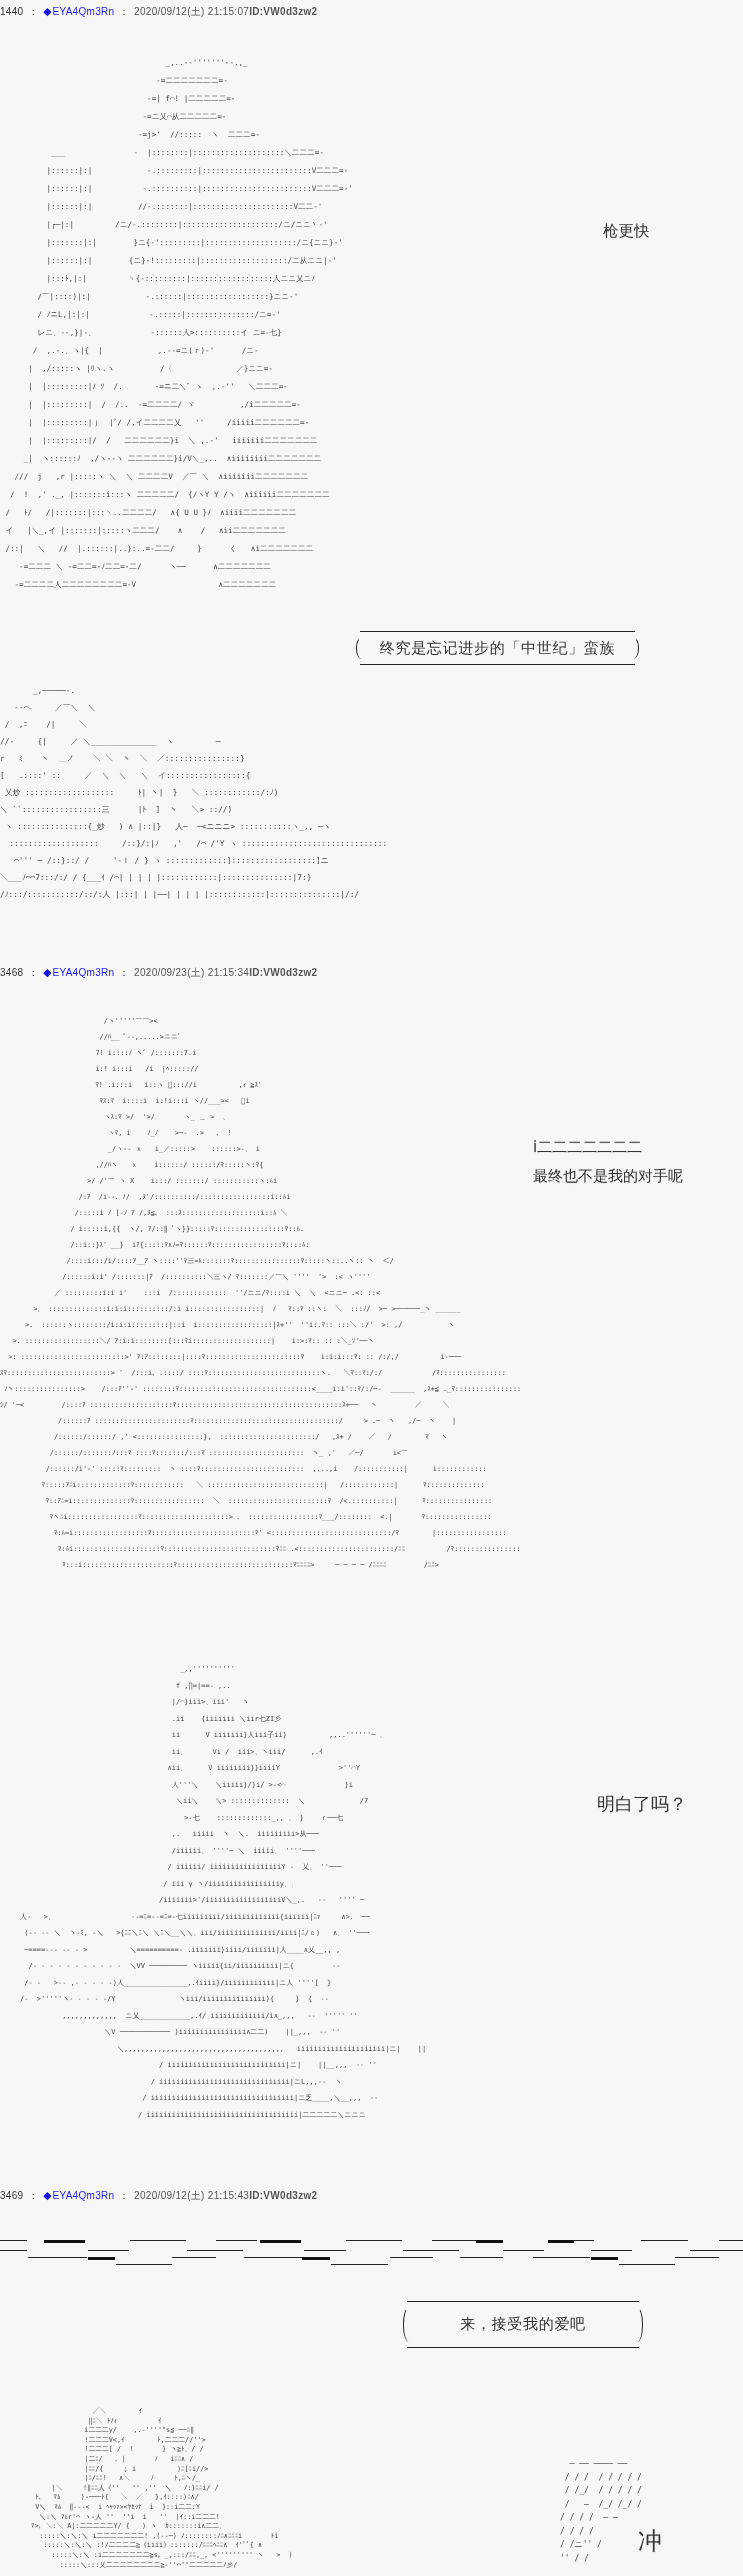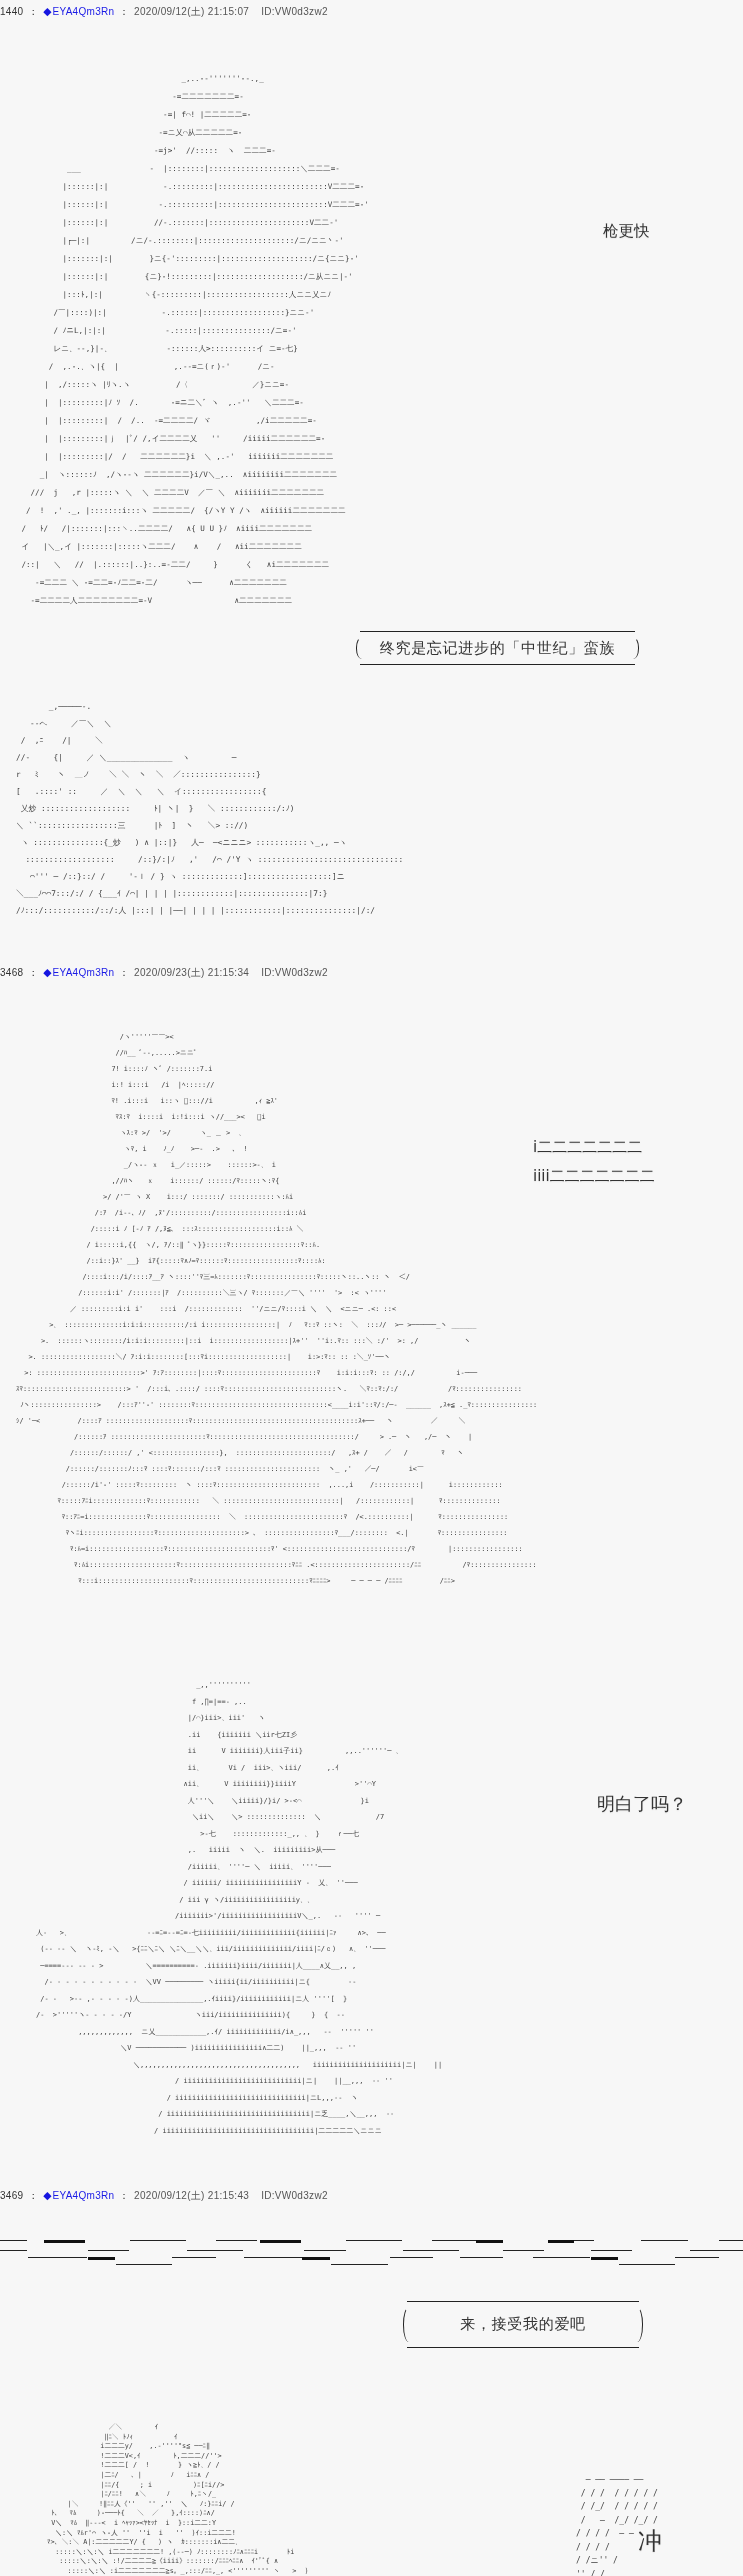"ID:VW0d3zw2" .post-header .uid { font-weight: none -> bold; margin-left: 12px -> 0 }
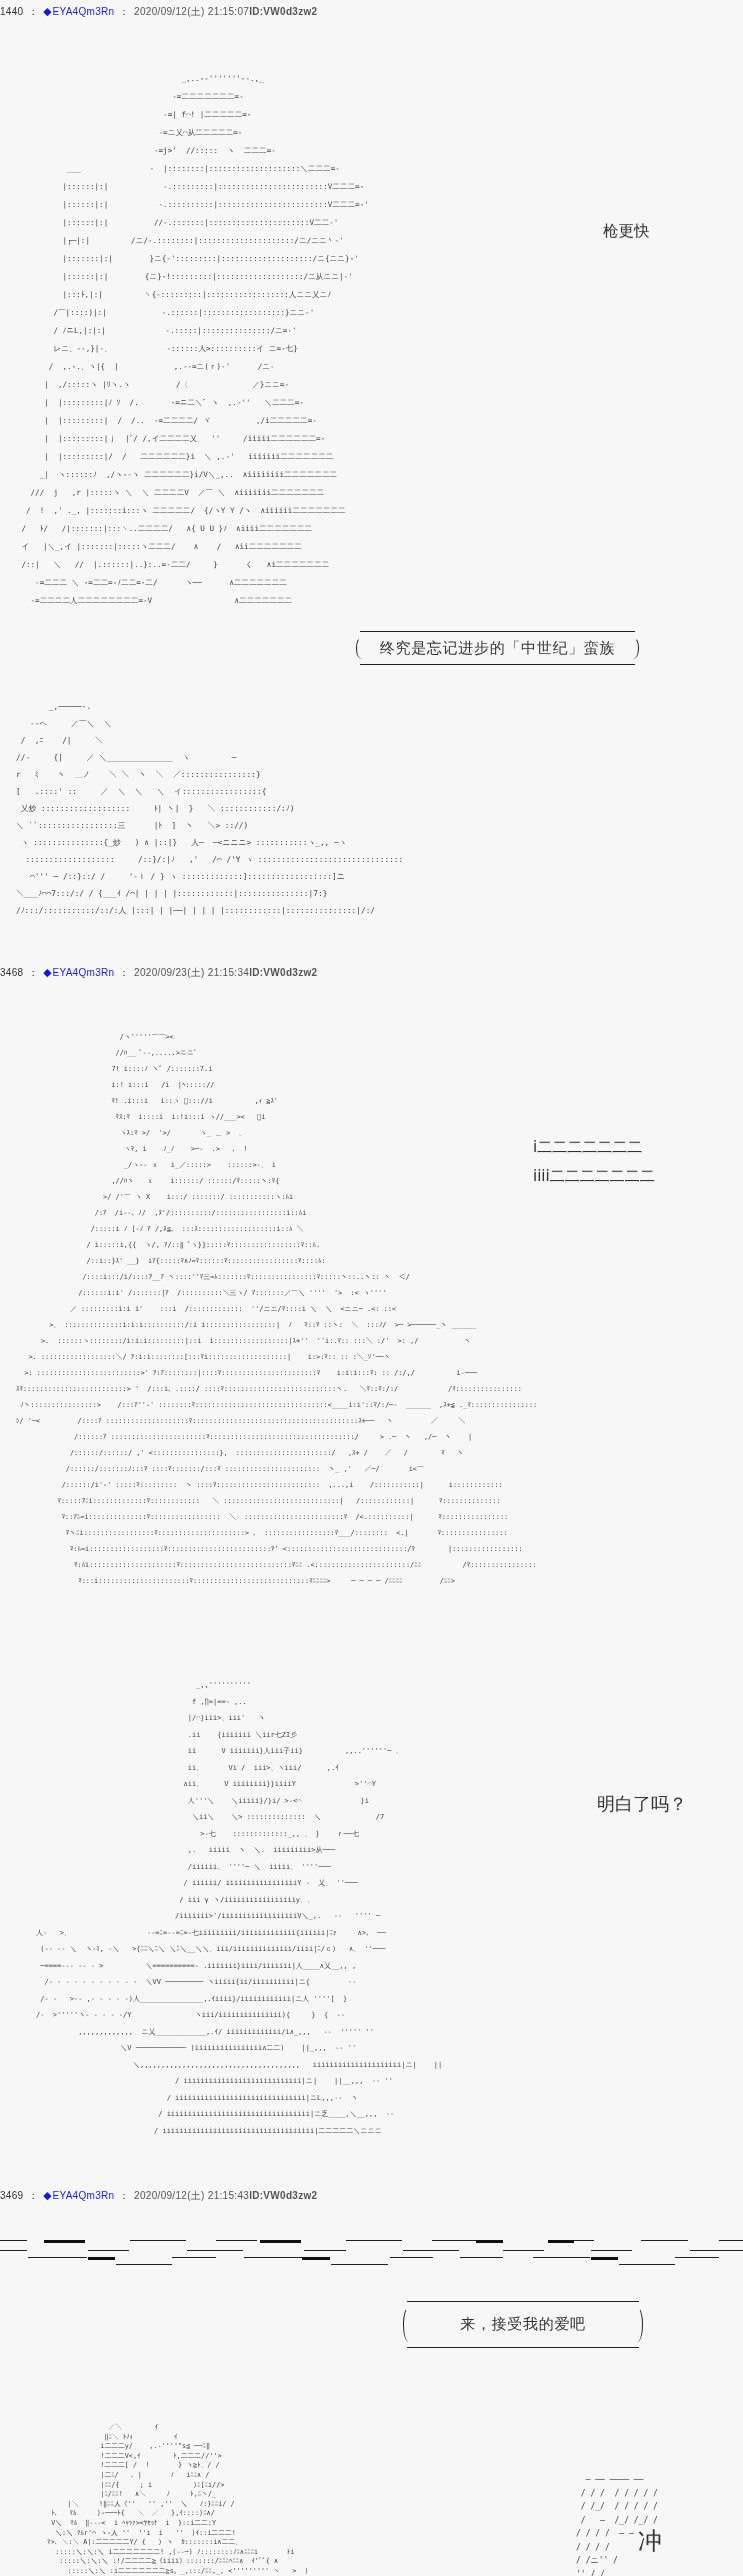"_,..-‐'''''''‐-.,_" .aa { margin: 16px -> 0 }
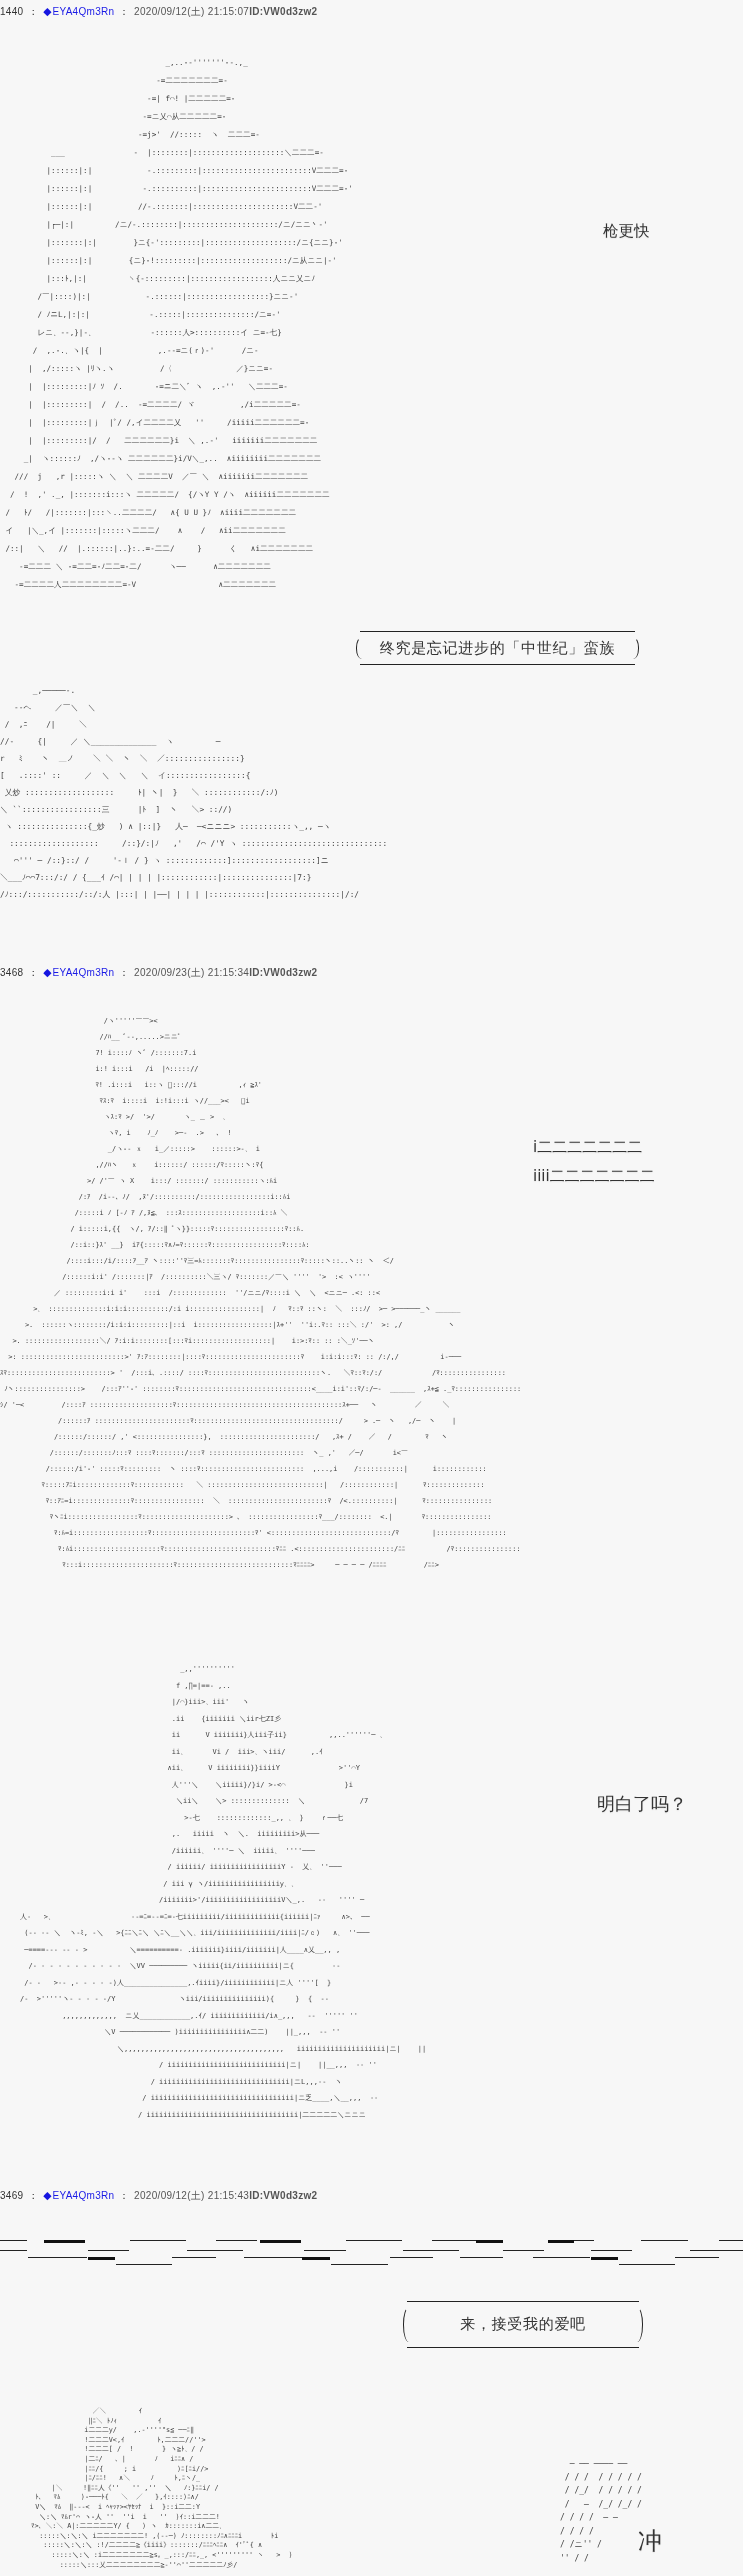"iiii二二二二二二二" div { text: iiii二二二二二二二 -> 最终也不是我的对手呢 }
